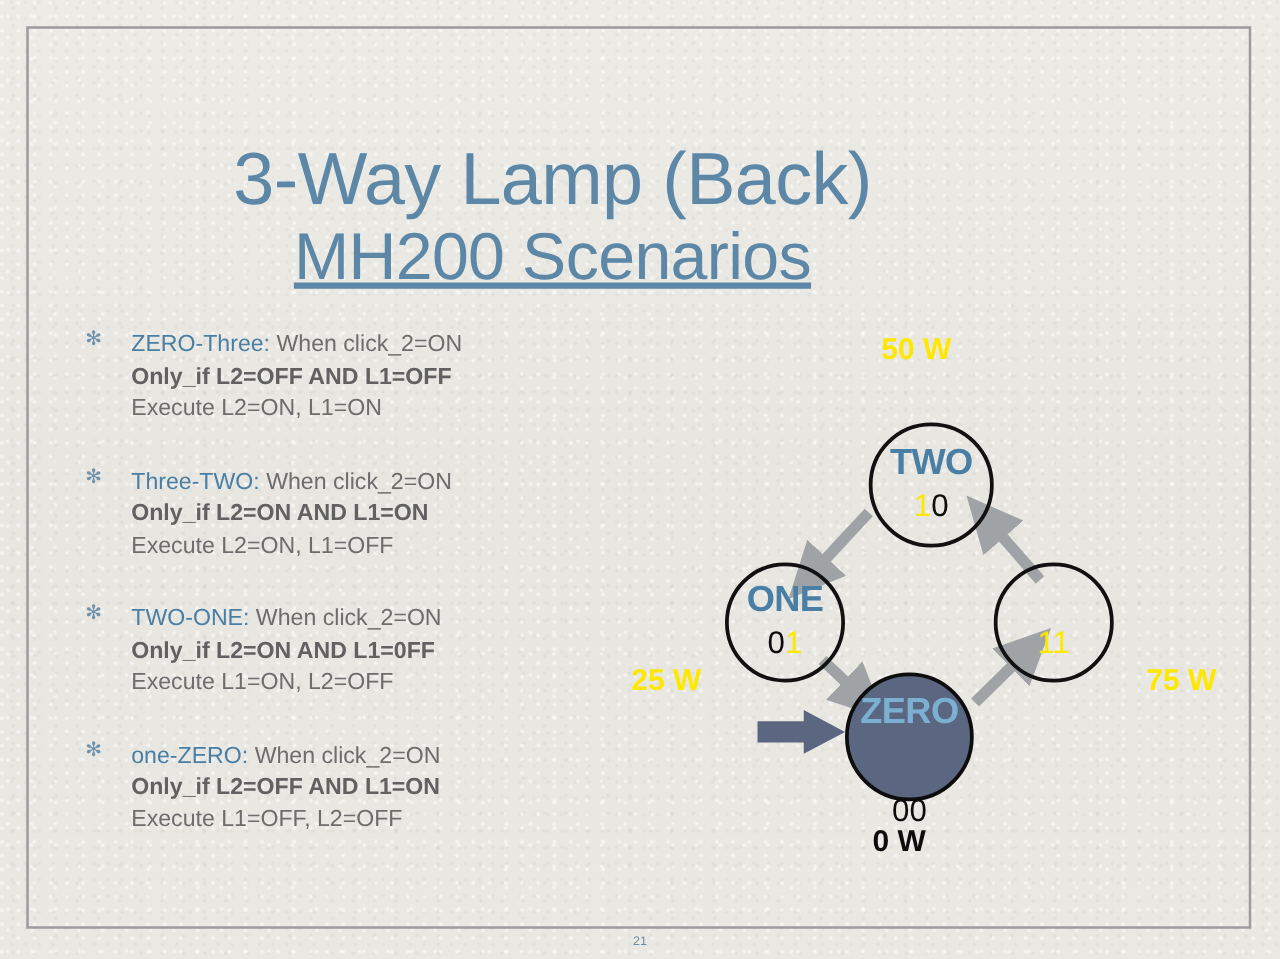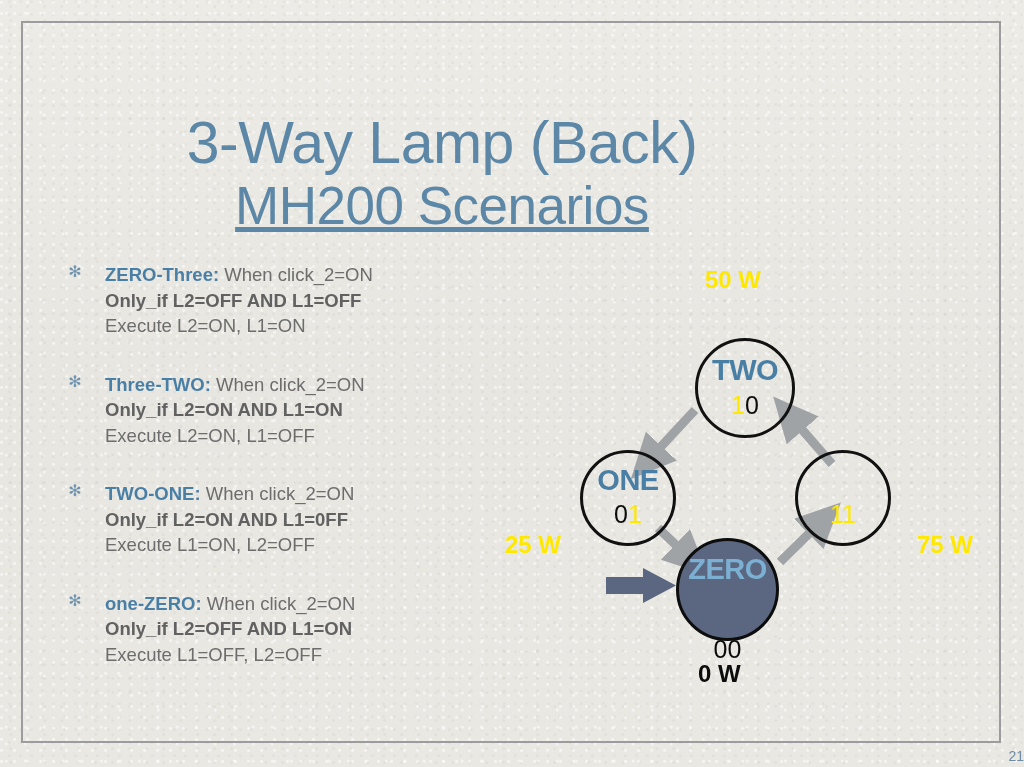"ZERO-Three:" .b-head { font-weight: bold -> normal }
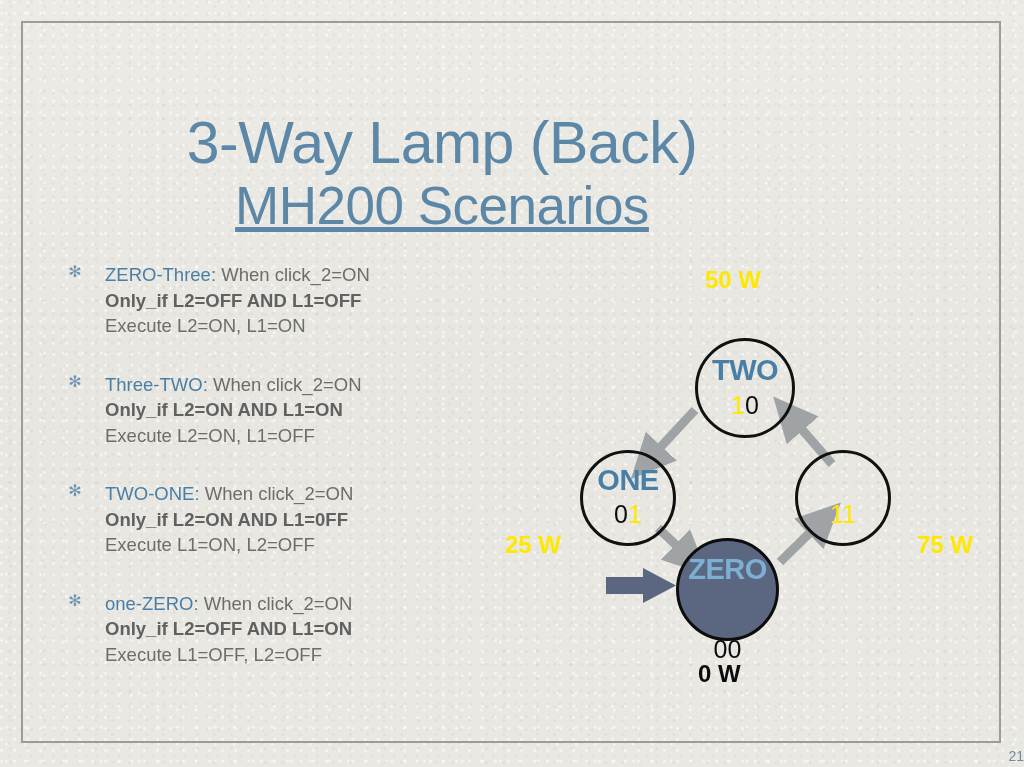"21" #page-num { font-size: 14px -> 10px; text-align: right -> center }
